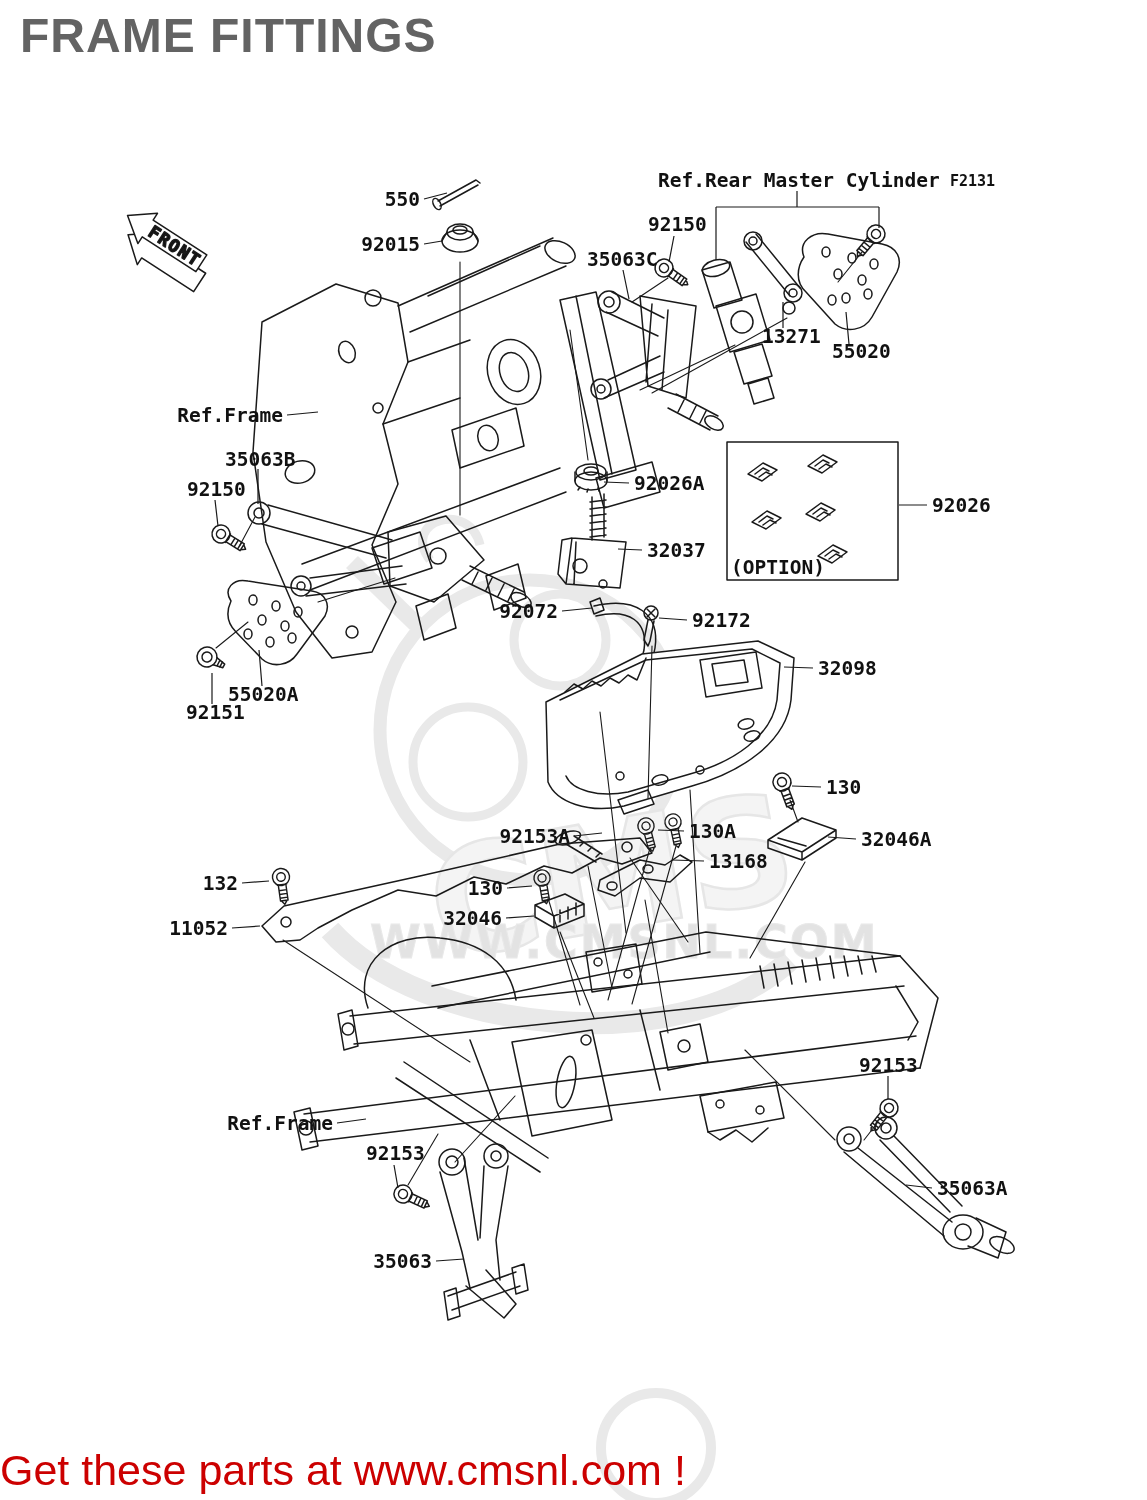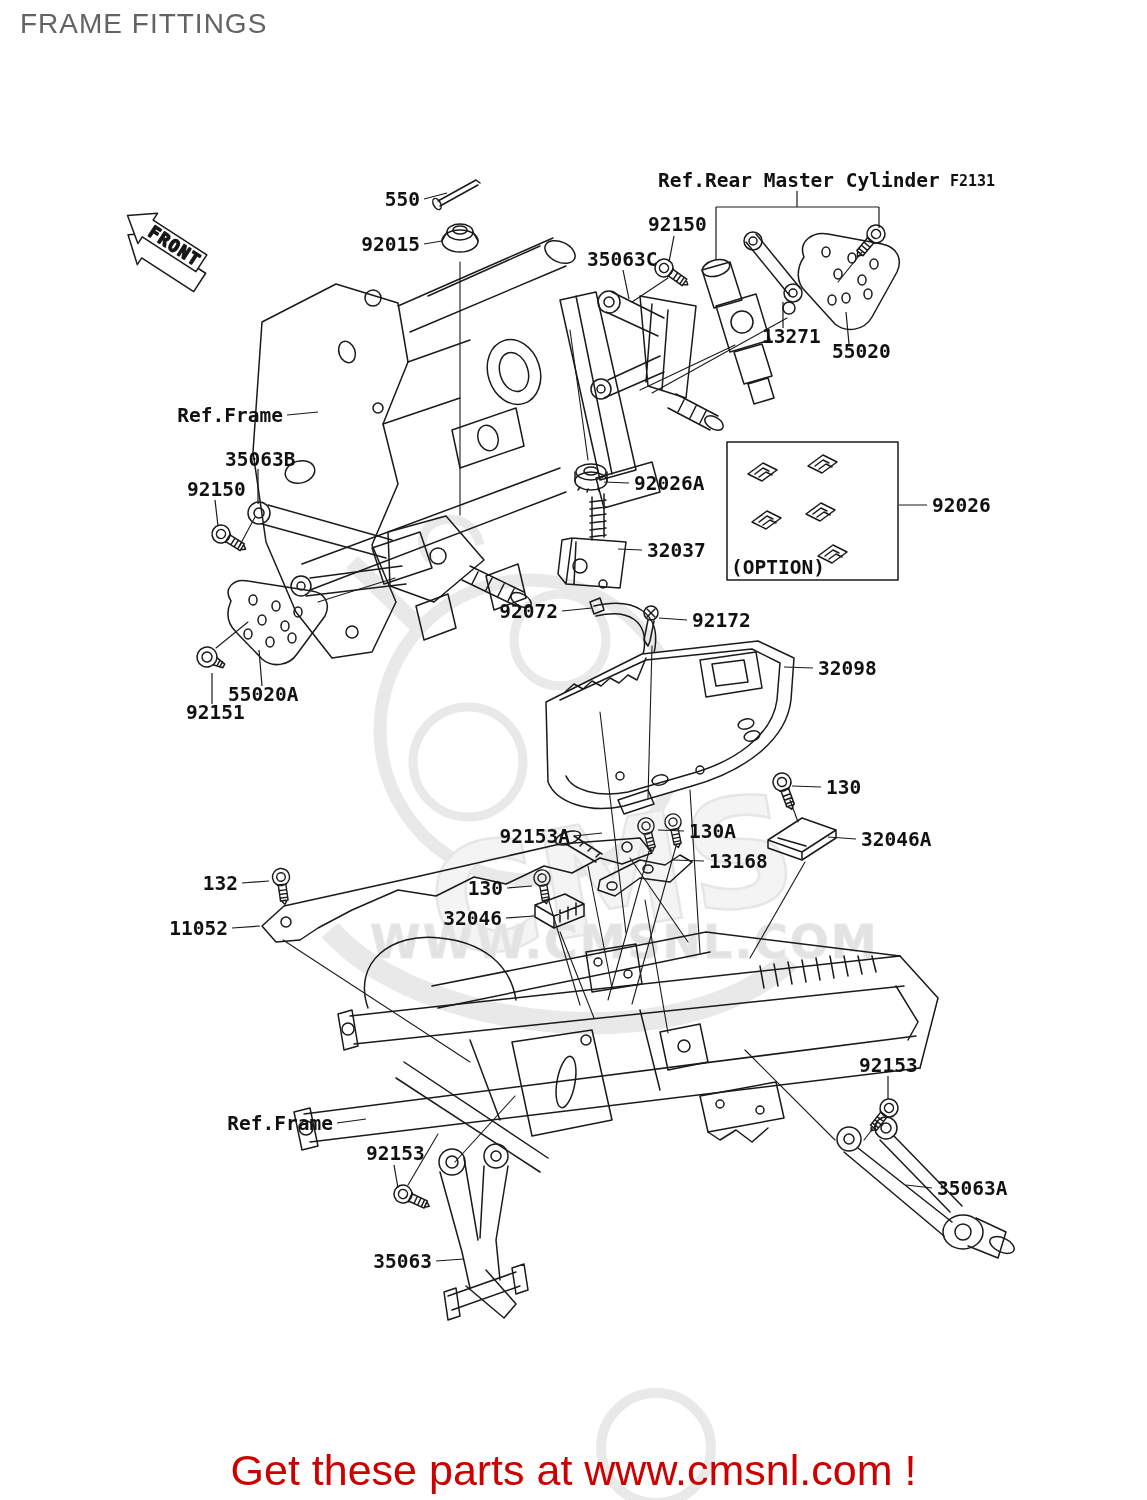"FRAME FITTINGS" .page-title { font-size: 28px -> 48px; font-weight: 400 -> 700 }
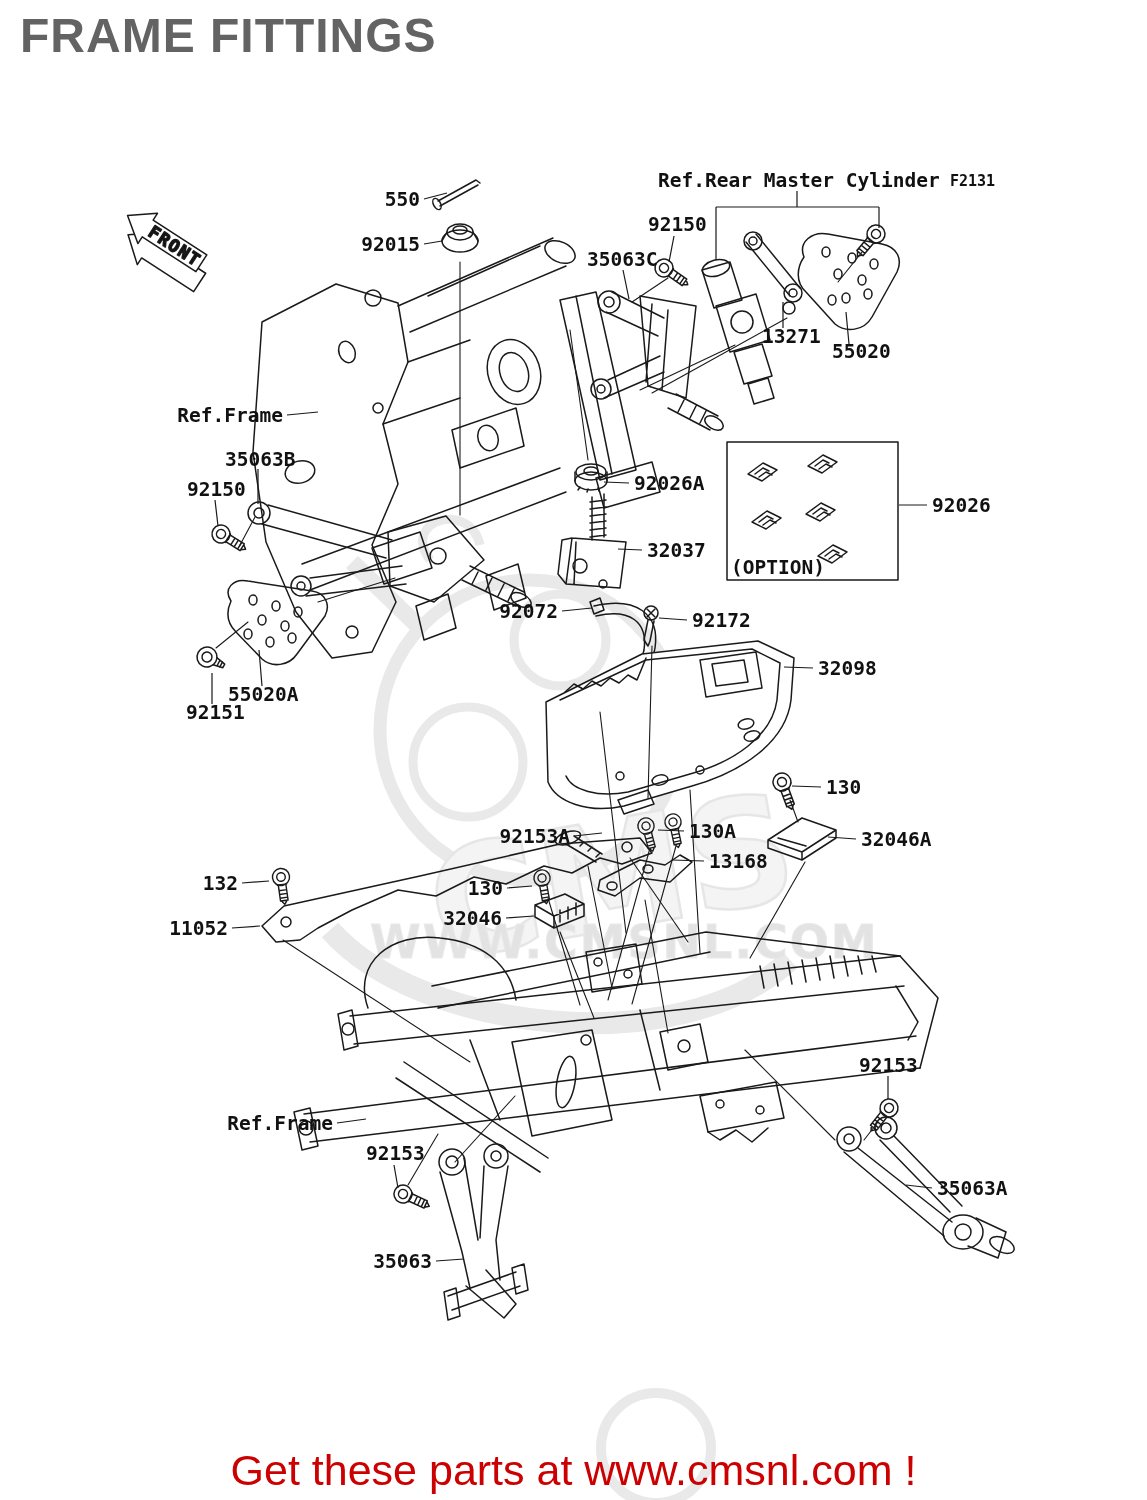"Get these parts at www.cmsnl.com" .footer-cta { text-align: center -> left }
